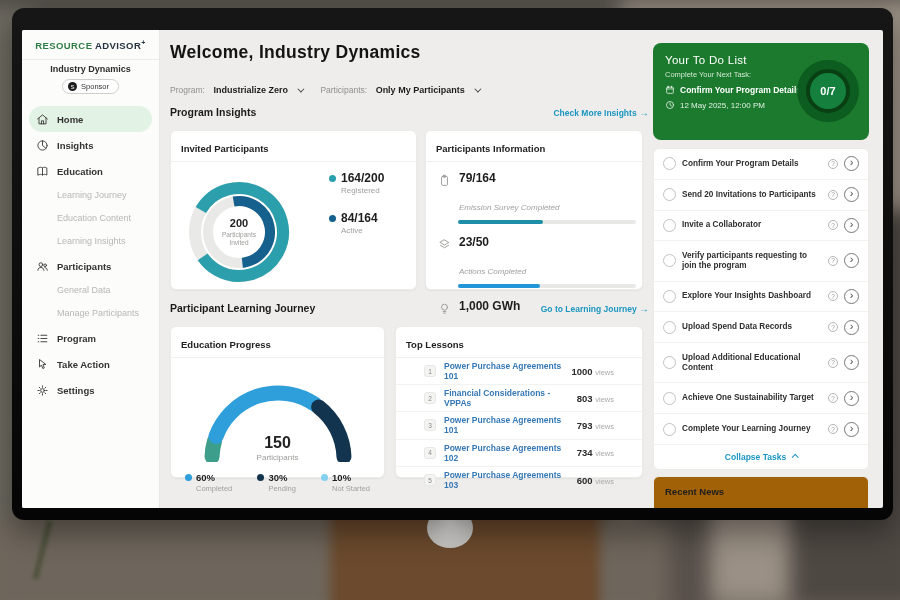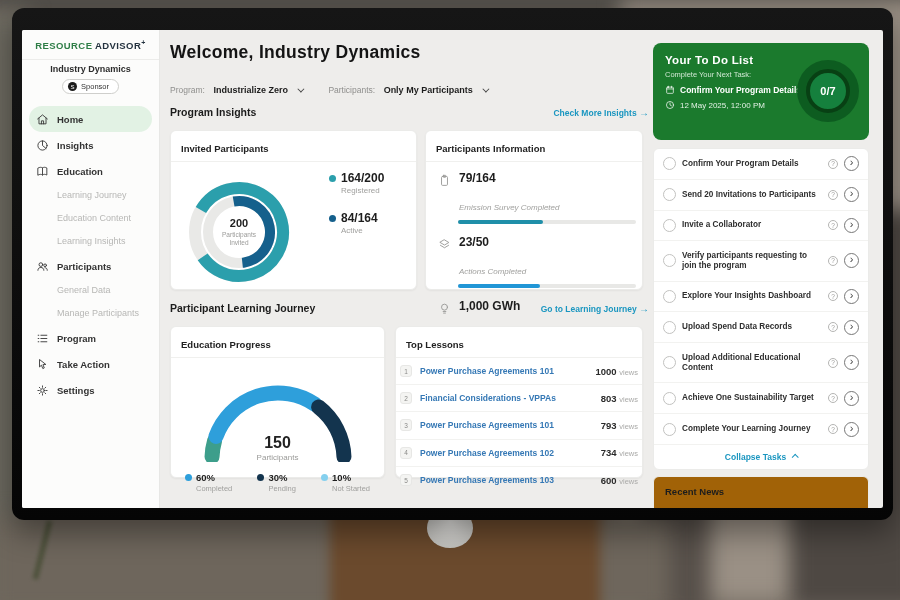"Your To Do List" .todo-title { font-weight: bold -> normal }
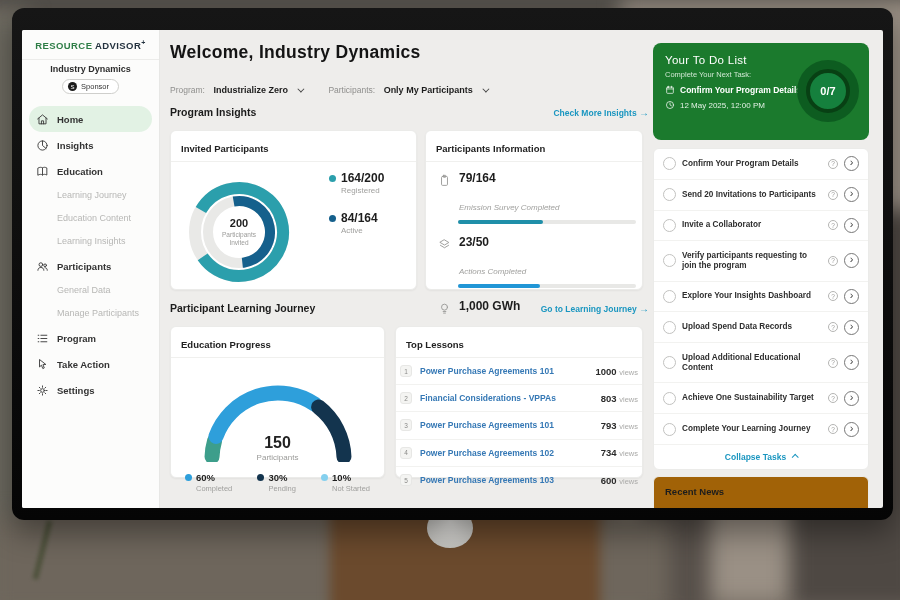"Program: Industrialize Zero" .filters { gap: 26px -> 18px }
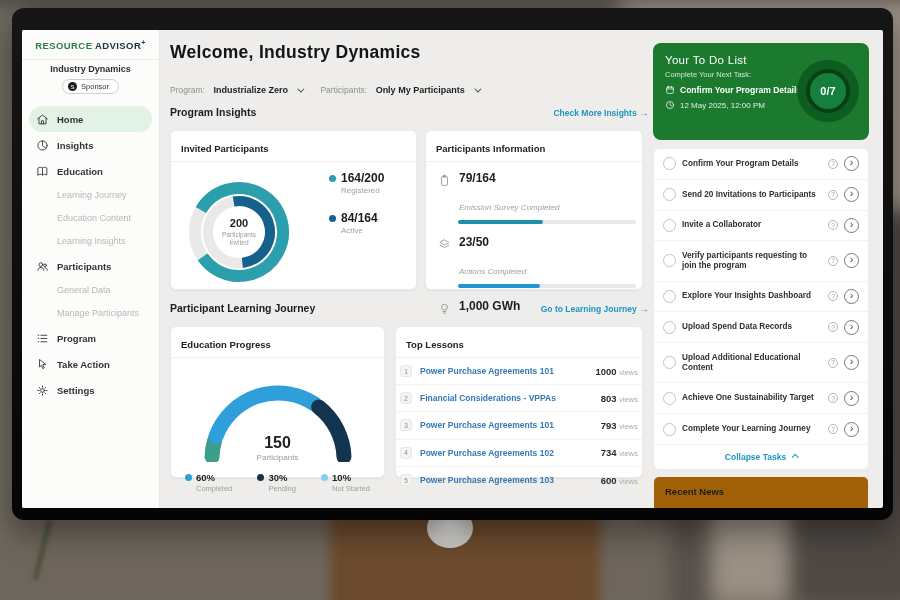"Power Purchase Agreements 101" .lesson { padding: 0 4px -> 0 28px }
